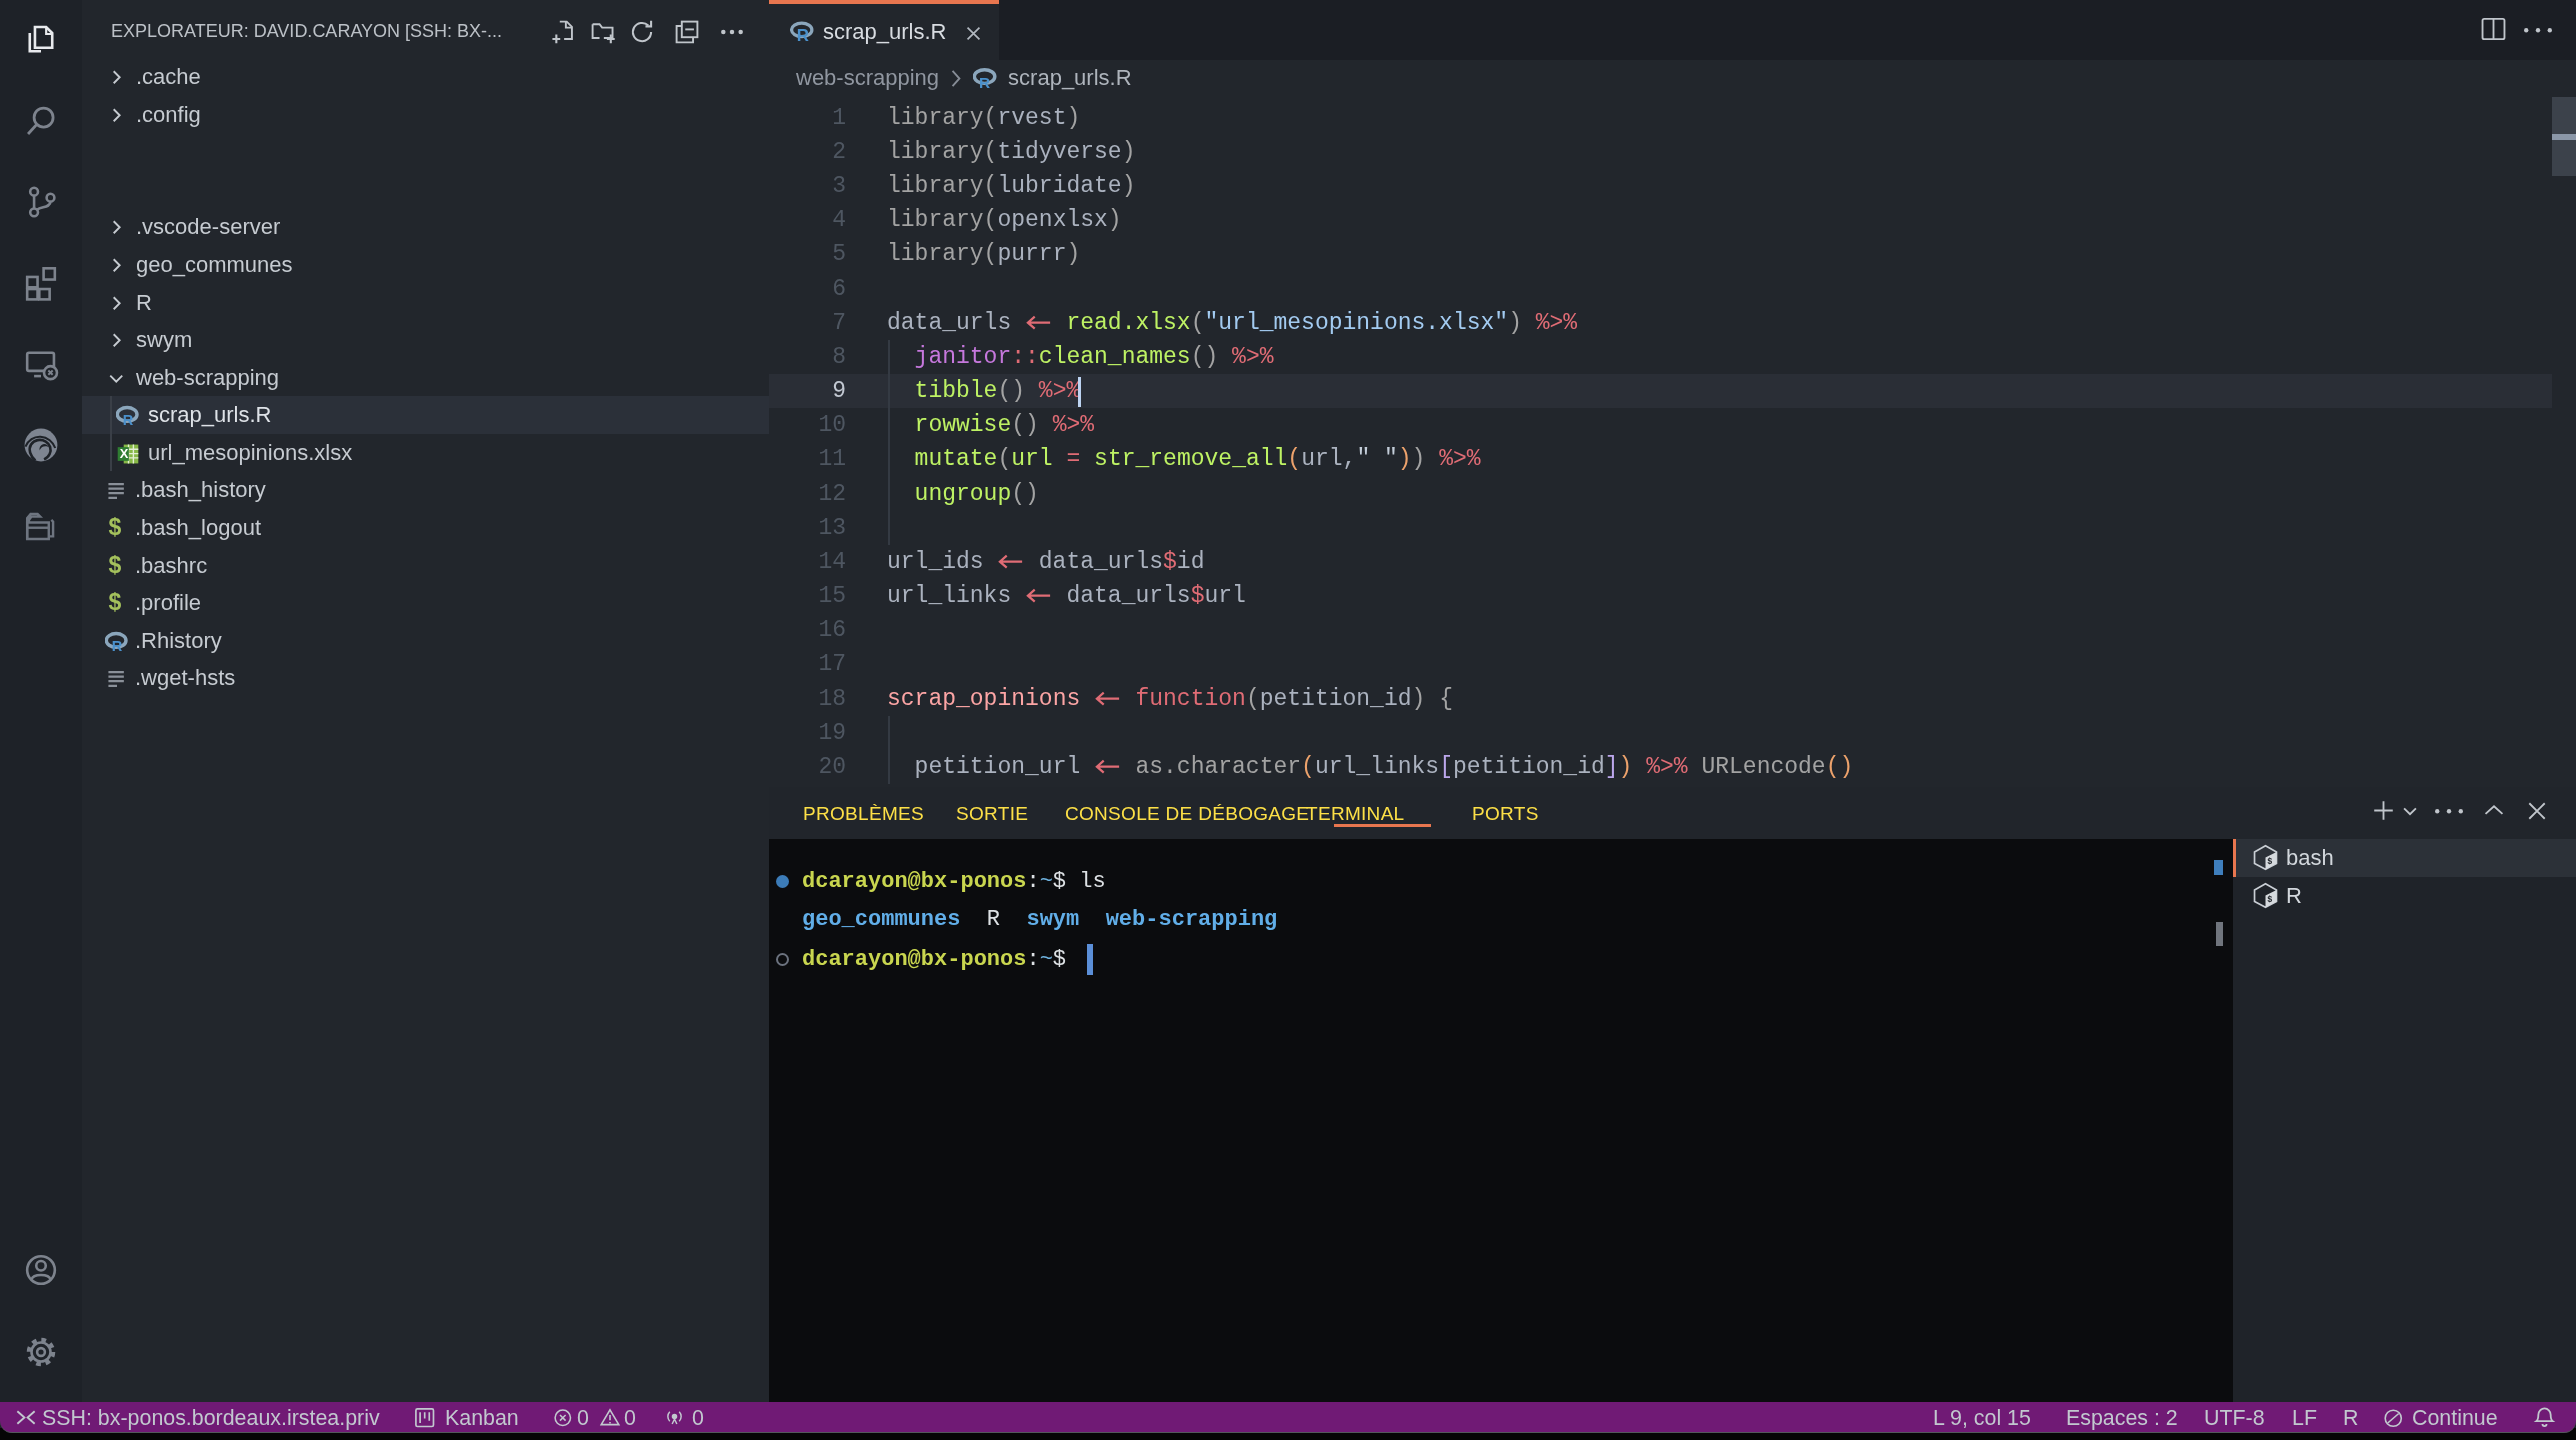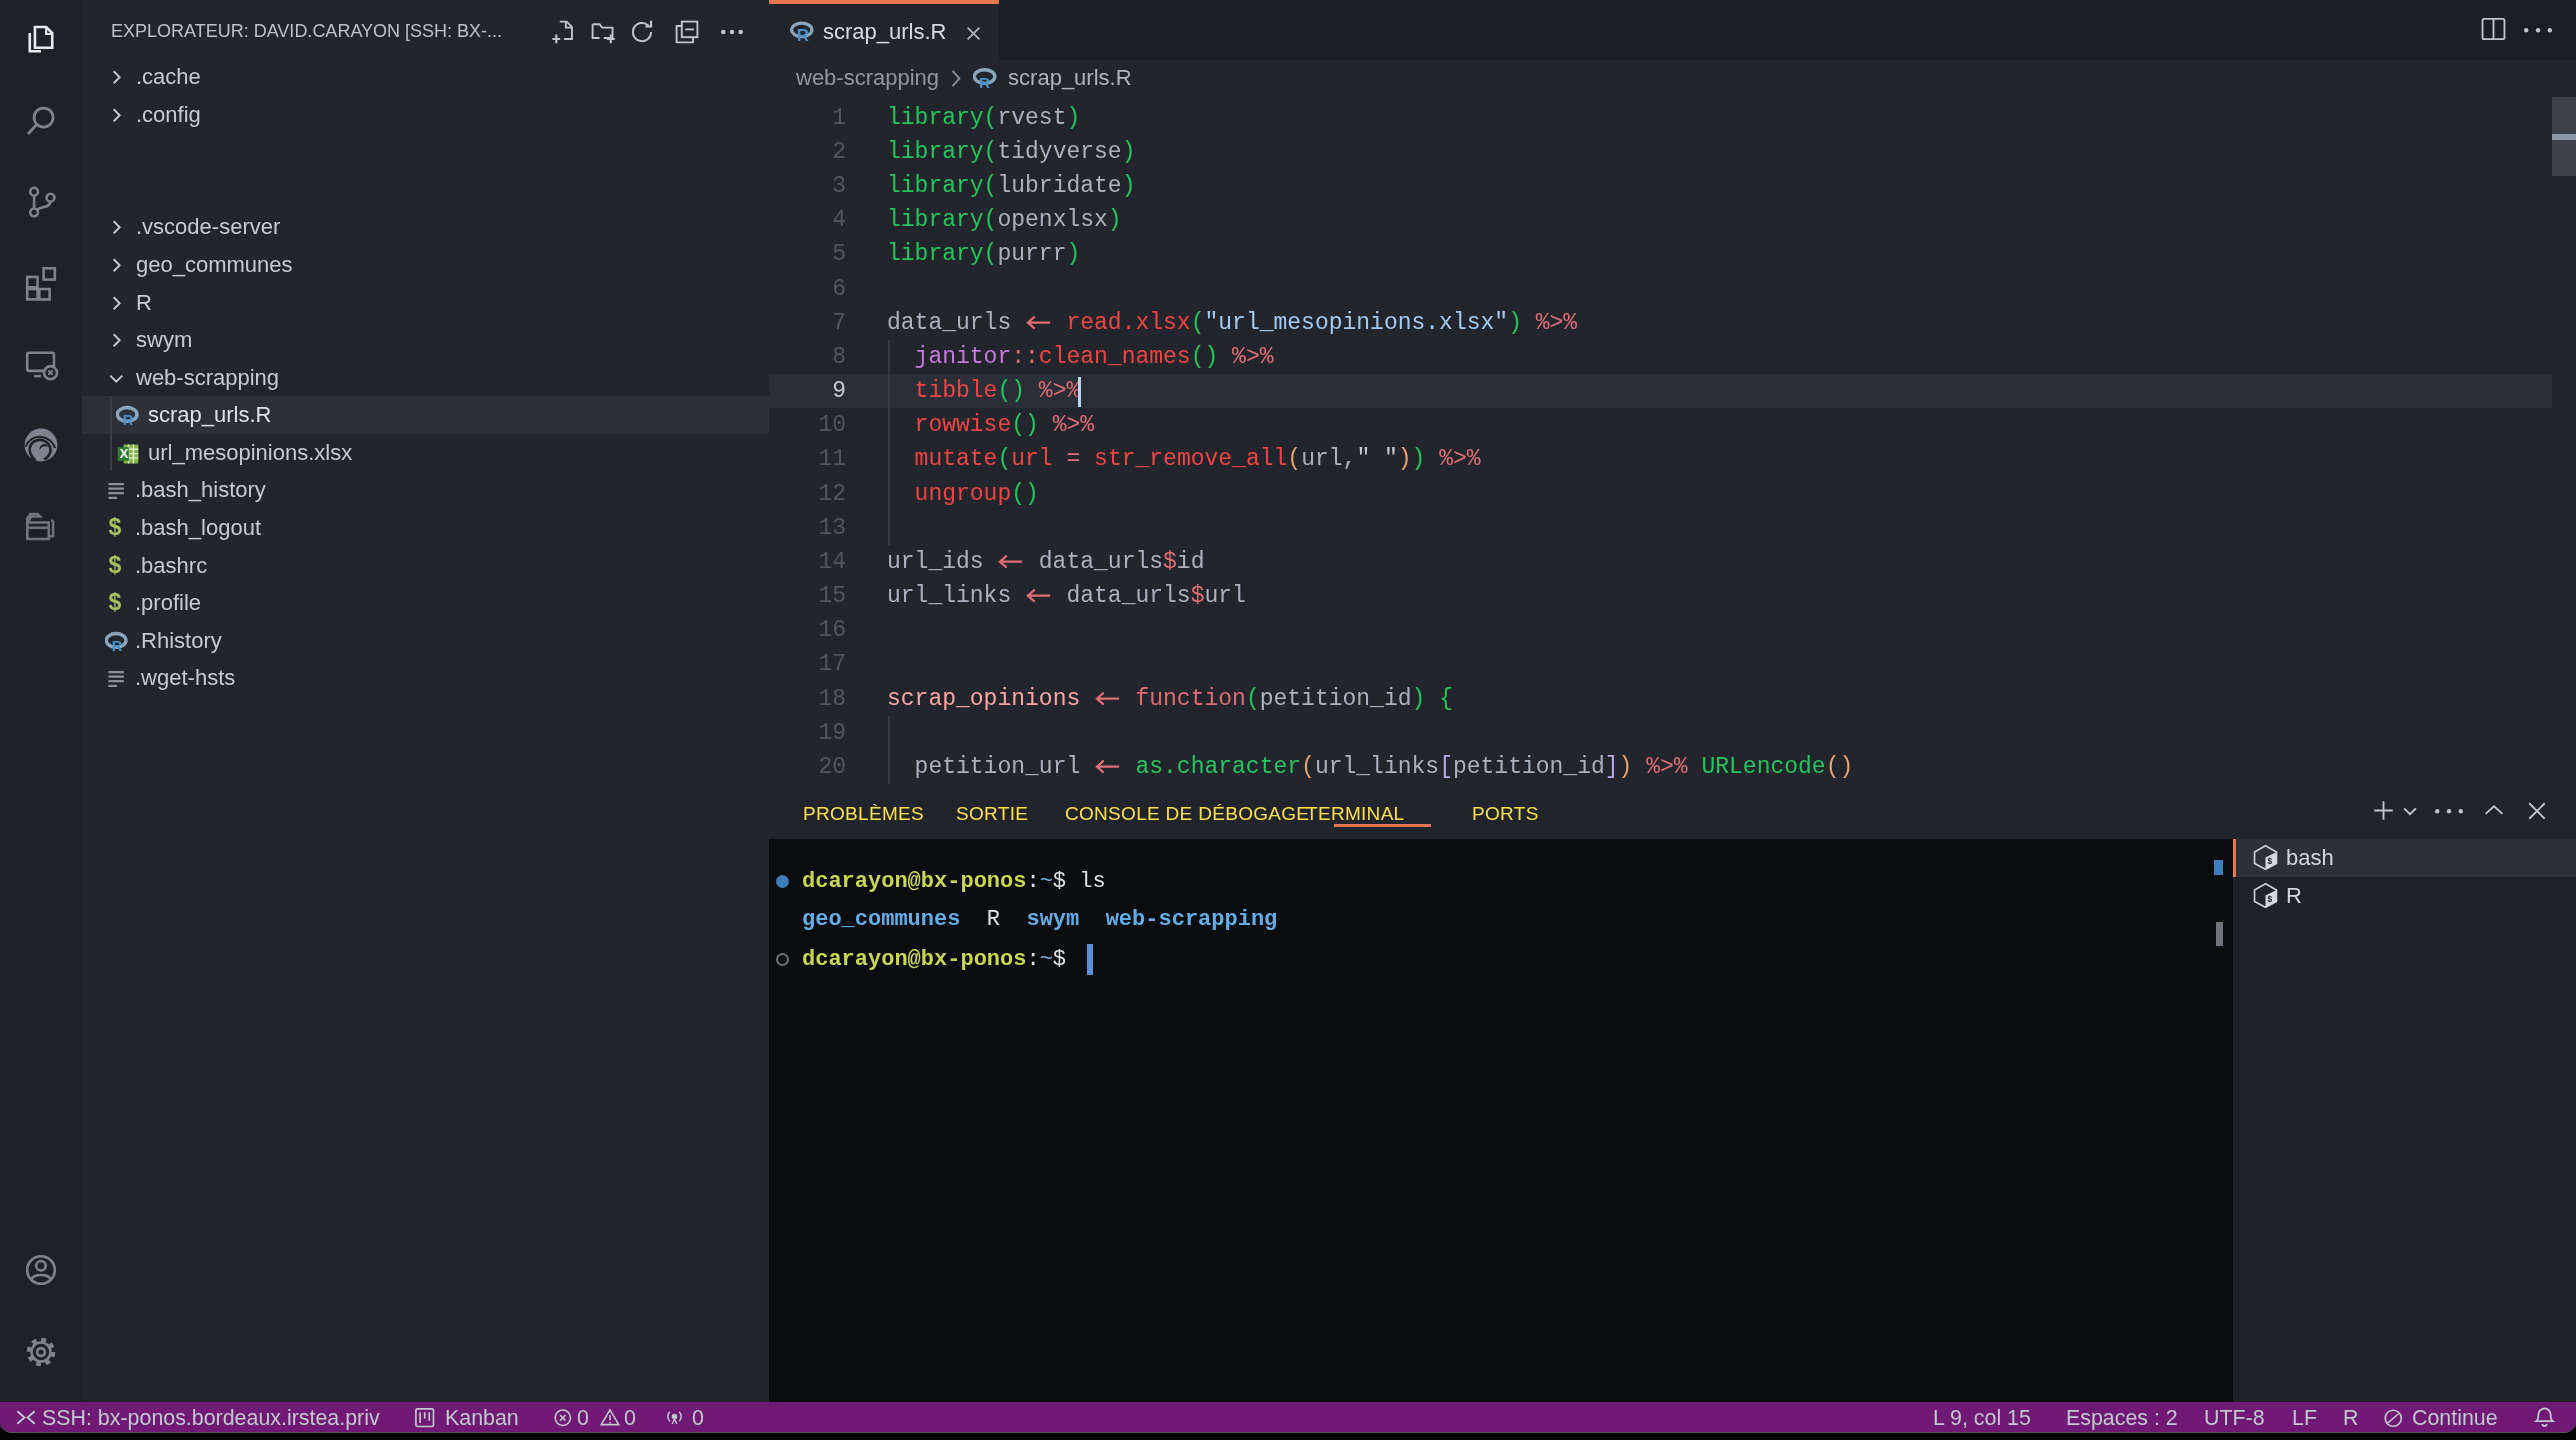"library(" .kb { color: #22c55e -> #a3a3a3 }
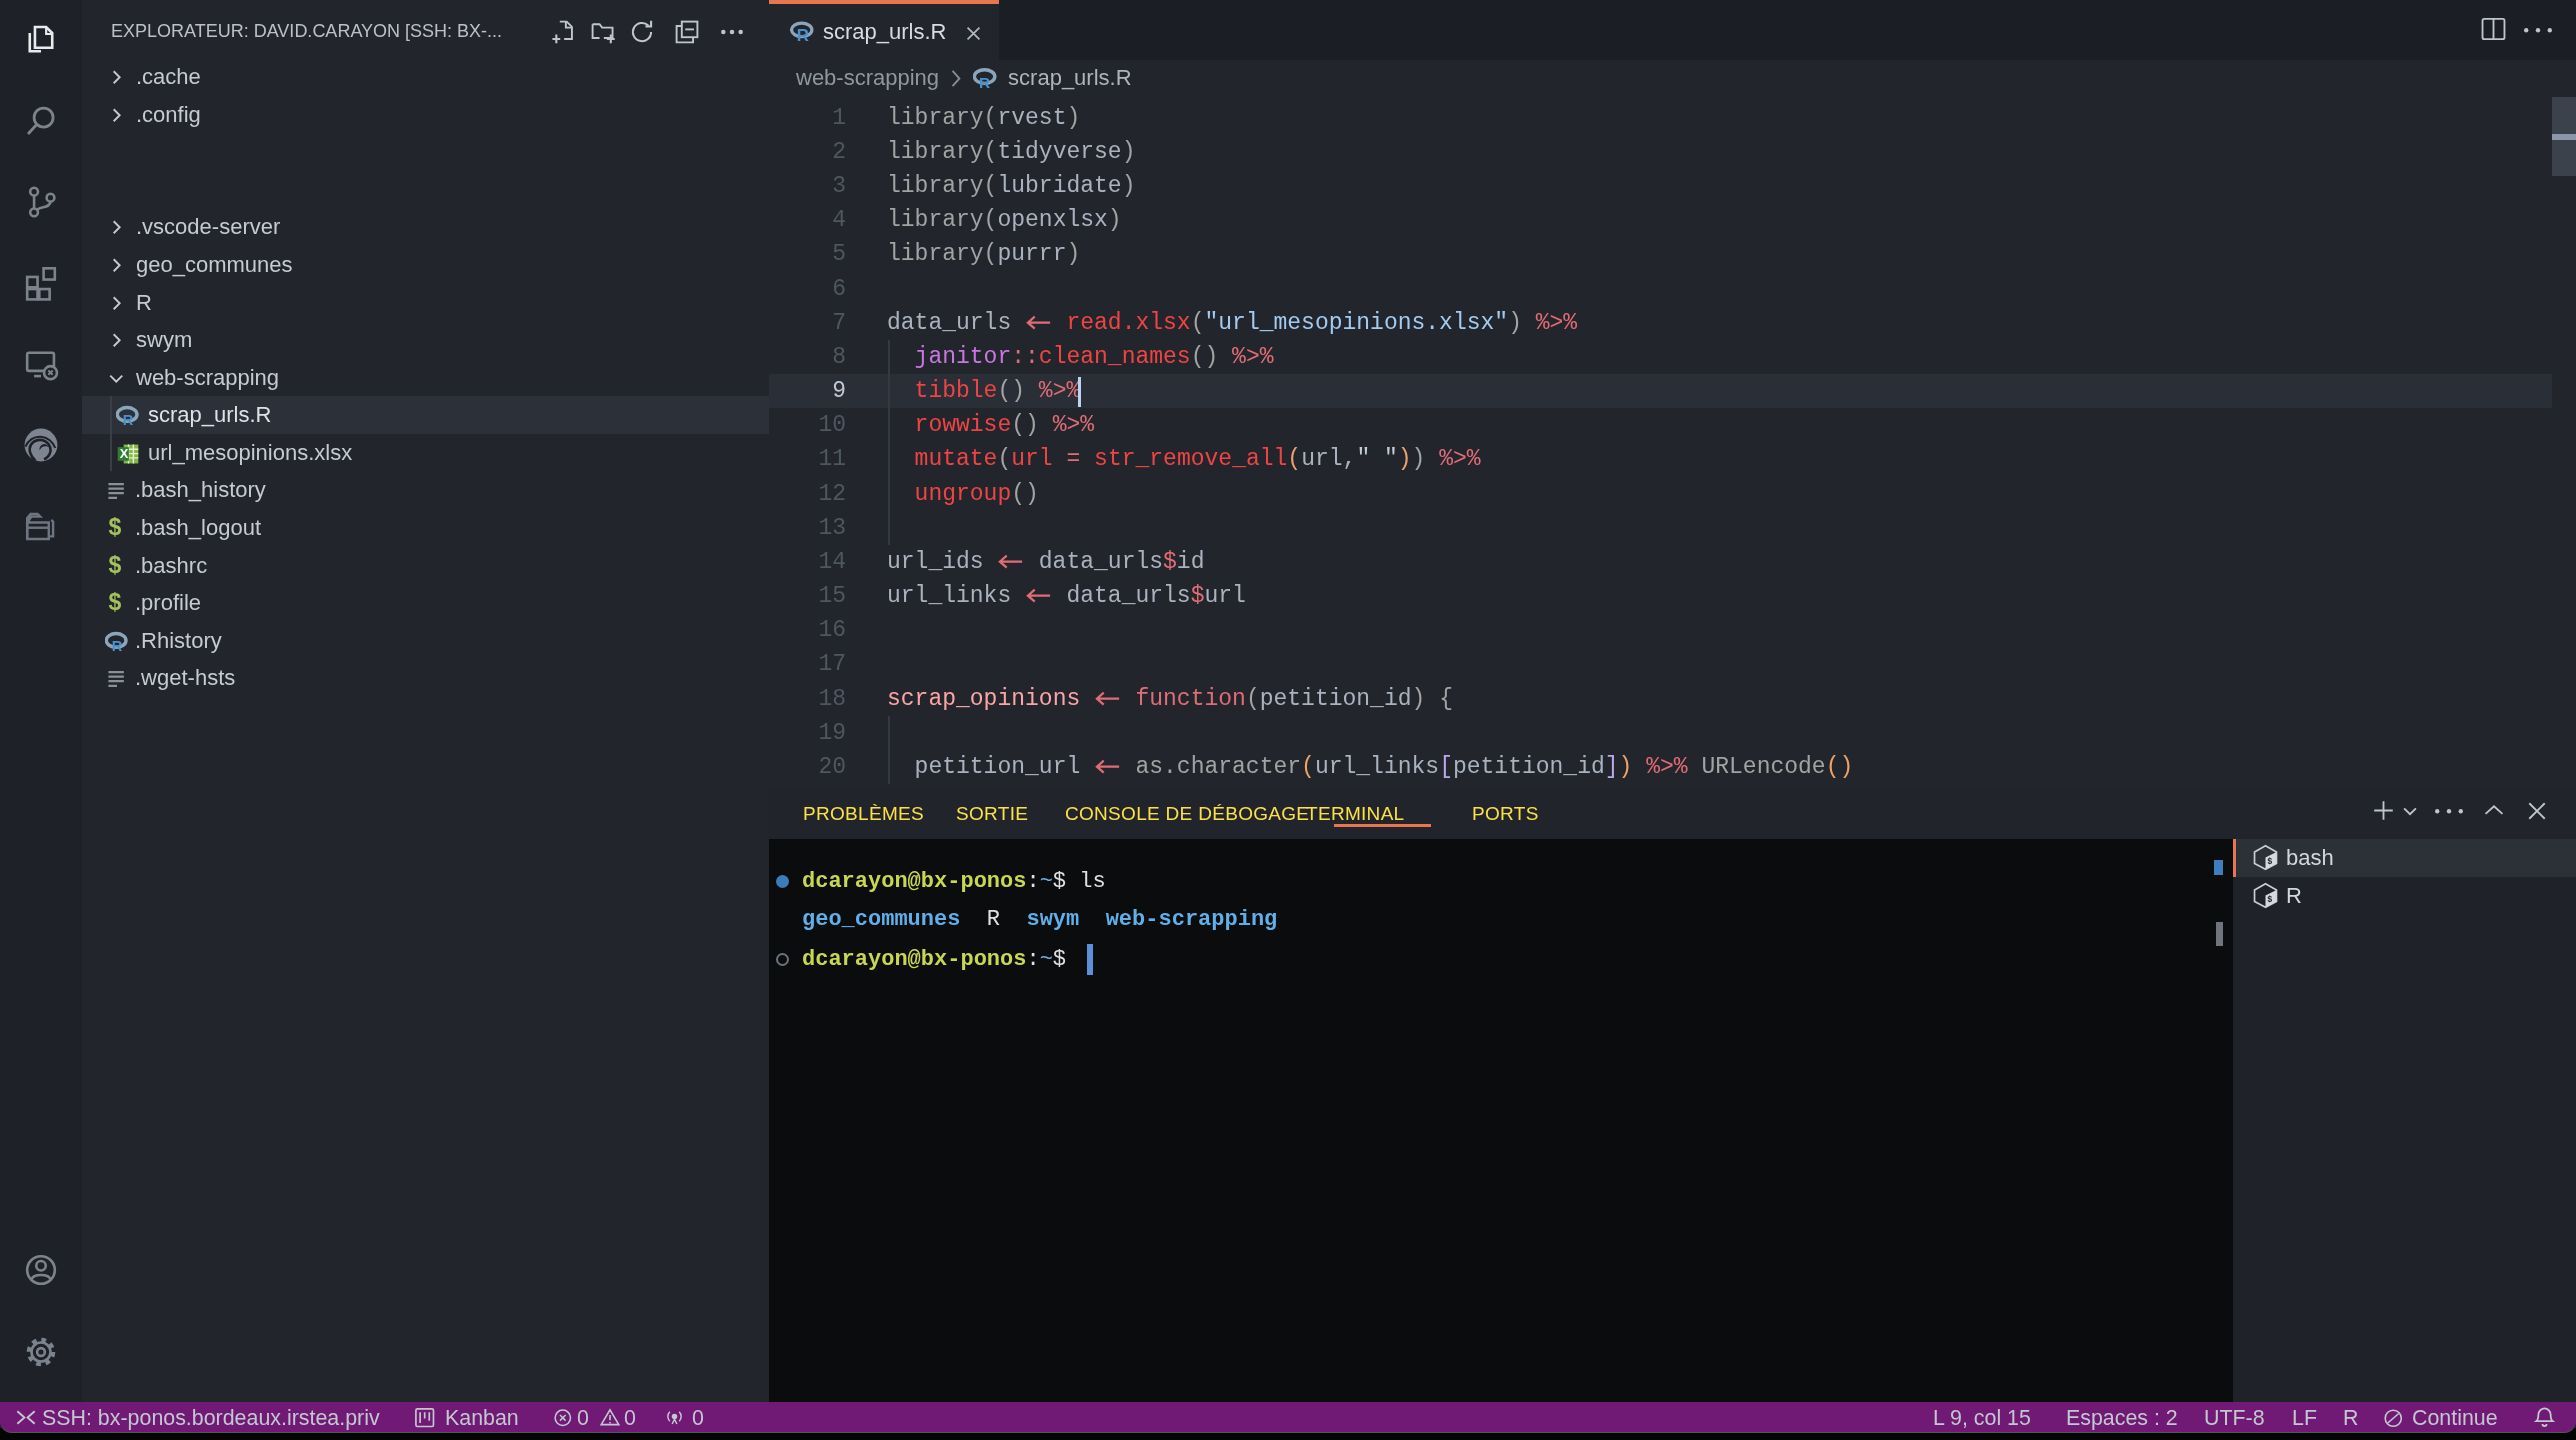"read.xlsx" .fo { color: #ef4444 -> #bef264 }
